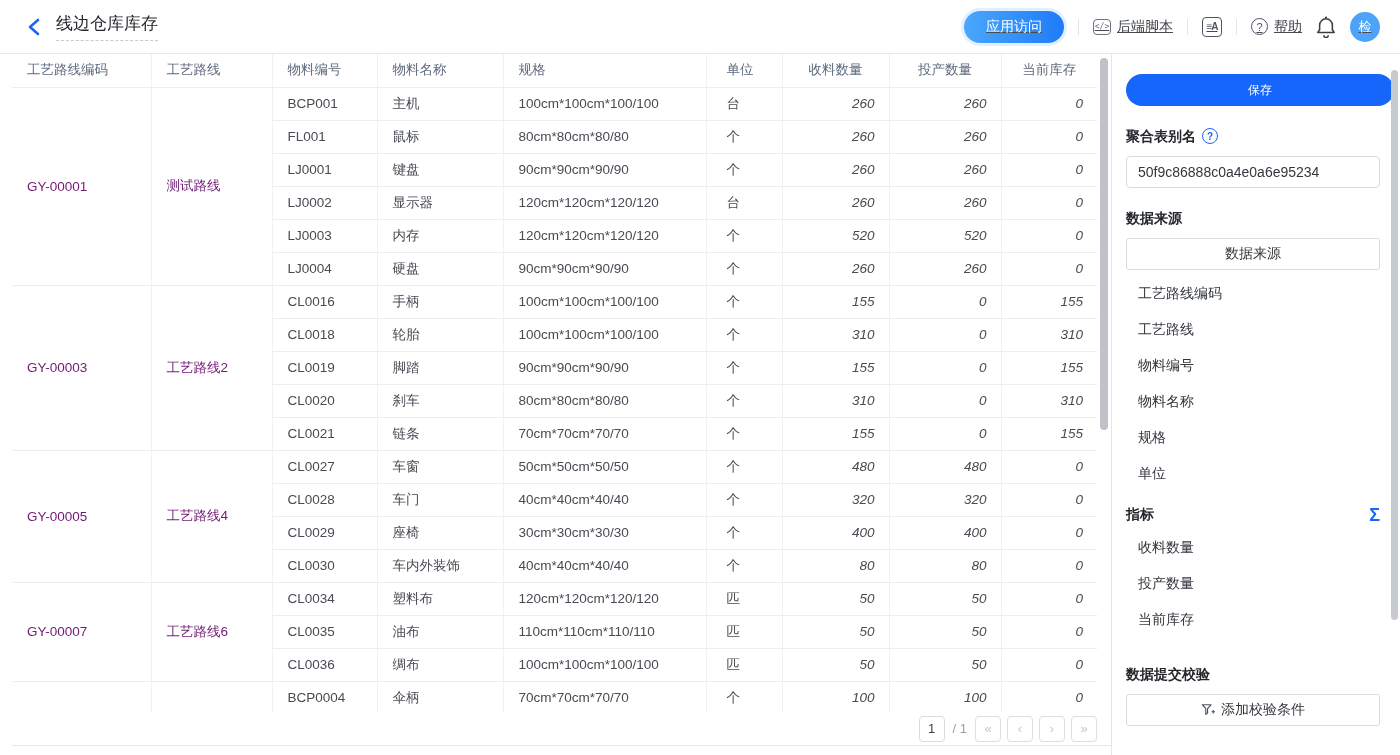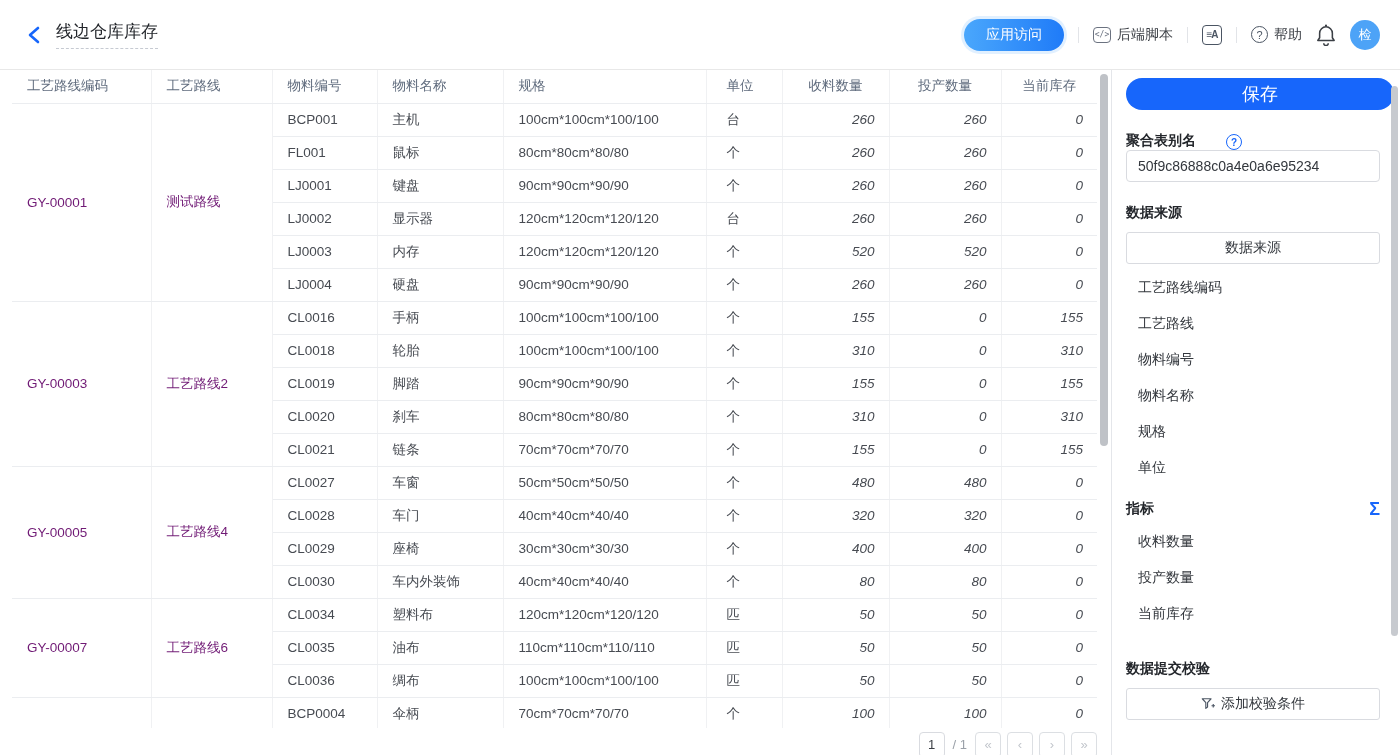"线边仓库库存" .topbar { height: 70px -> 54px }
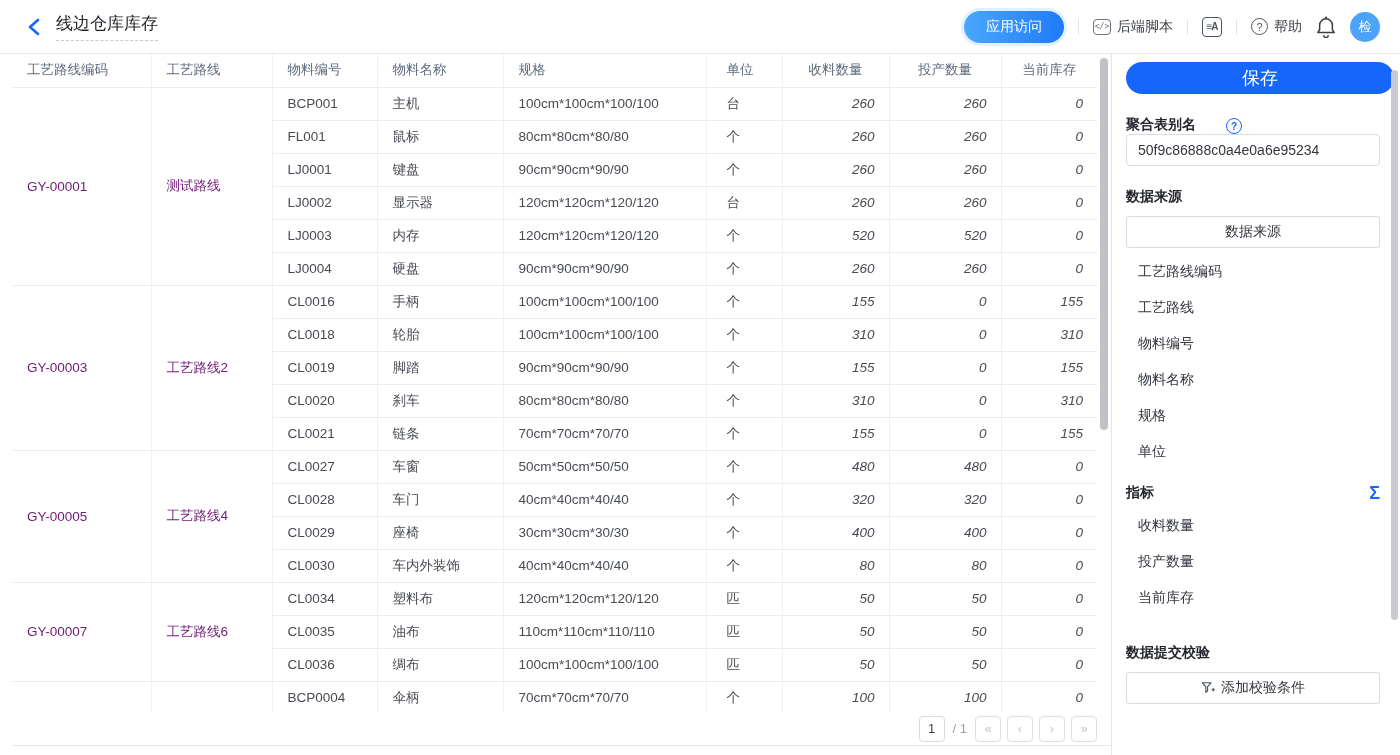"应用访问" .topbar-right { text-decoration: none -> underline }
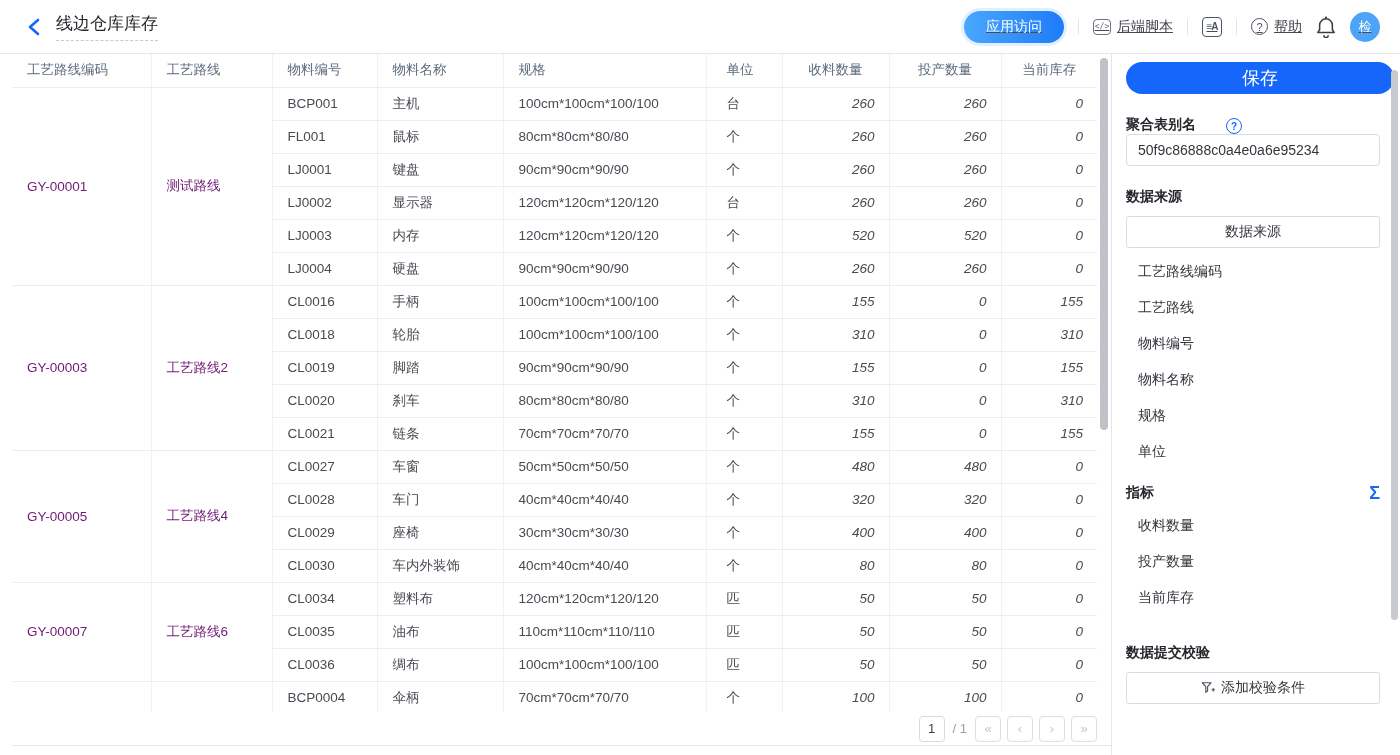"保存" .save-btn { font-size: 18px -> 12px; margin: 0 auto -> 12px auto }
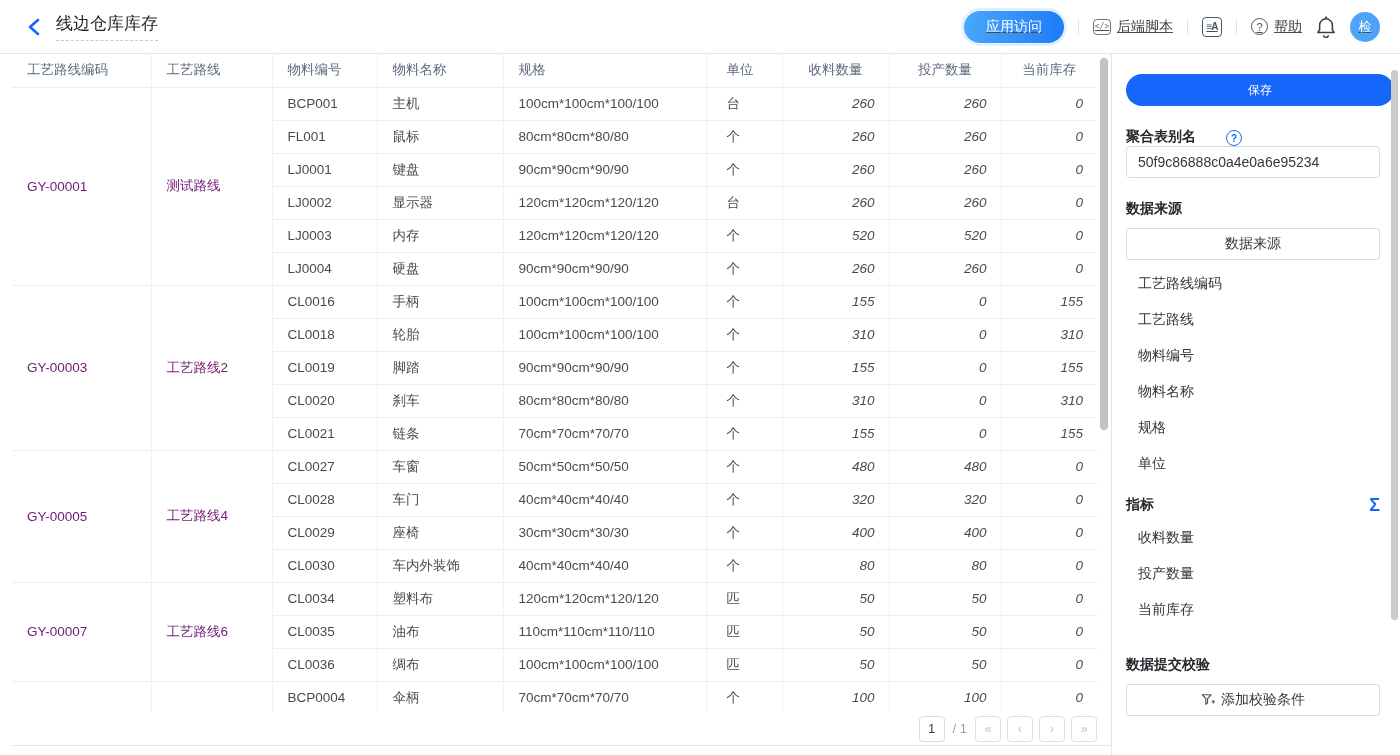"聚合表别名" .side-label { align-items: flex-end -> flex-start; gap: 24px -> none }
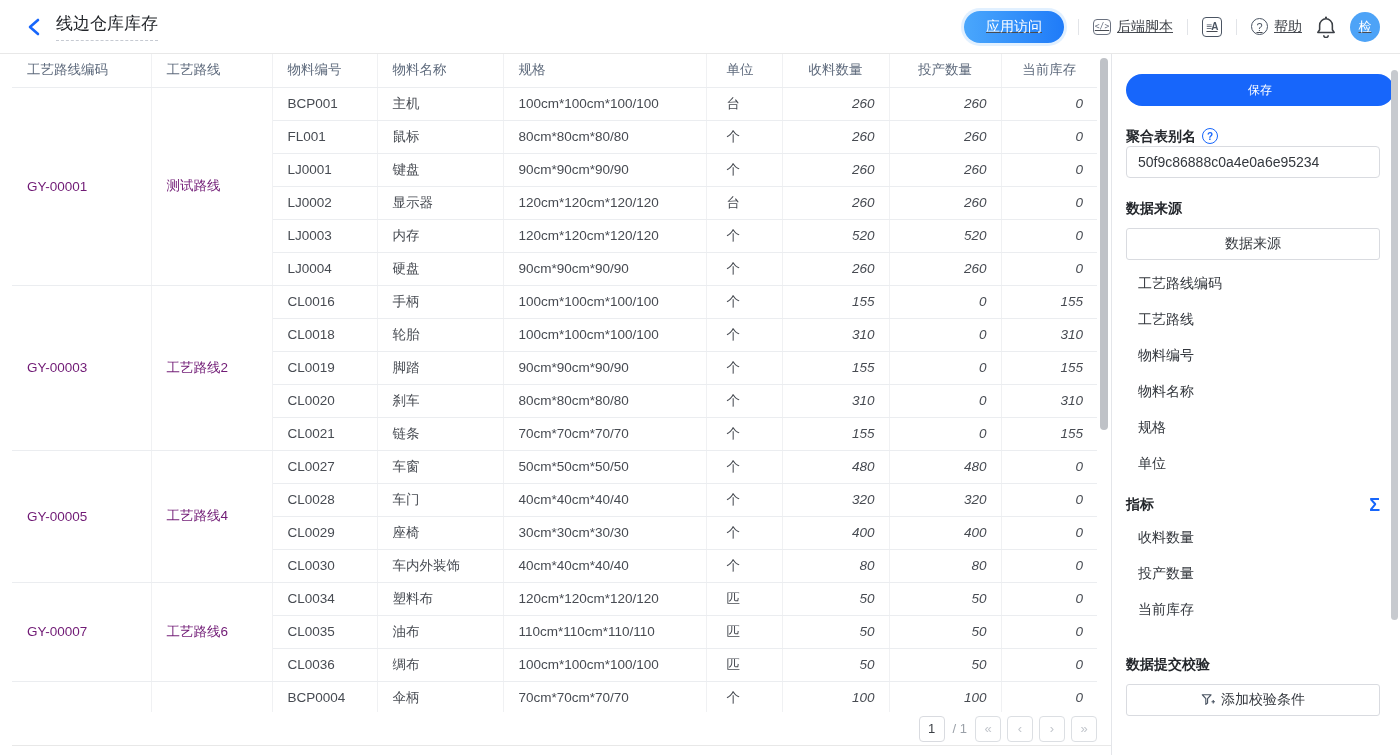"50f9c86888c0a4e0a6e95234" .side-input { margin-top: none -> 10px }
